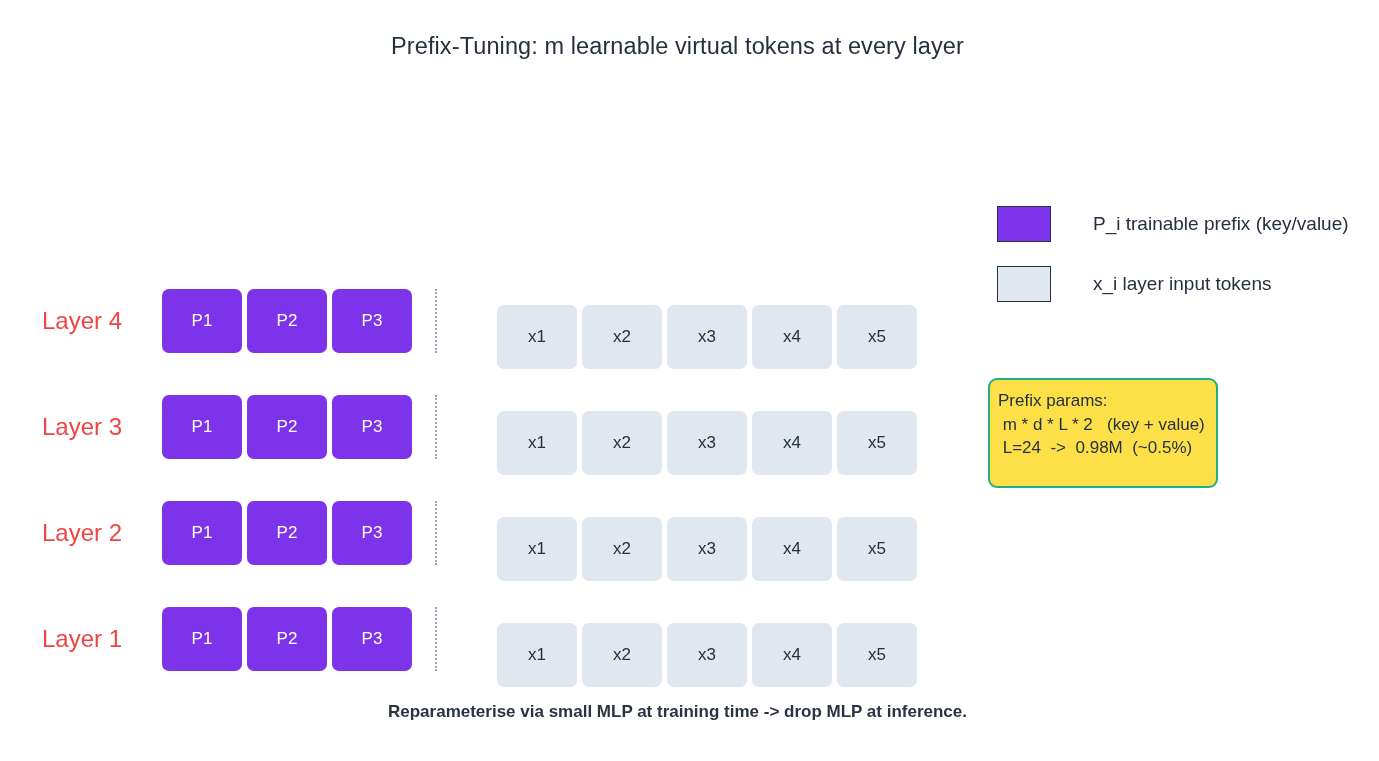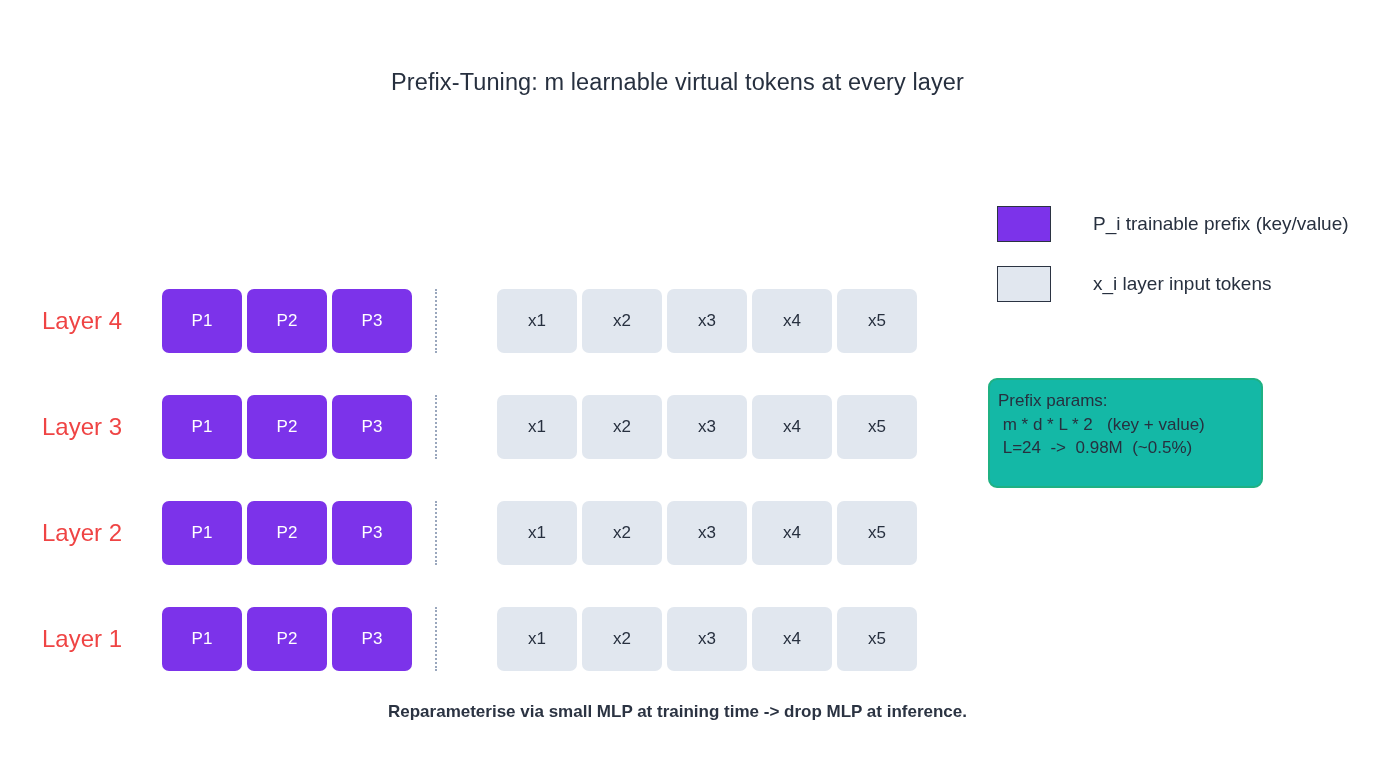"Prefix-Tuning: m learnable virtual" #diagram-title { margin-top: 36px -> none }
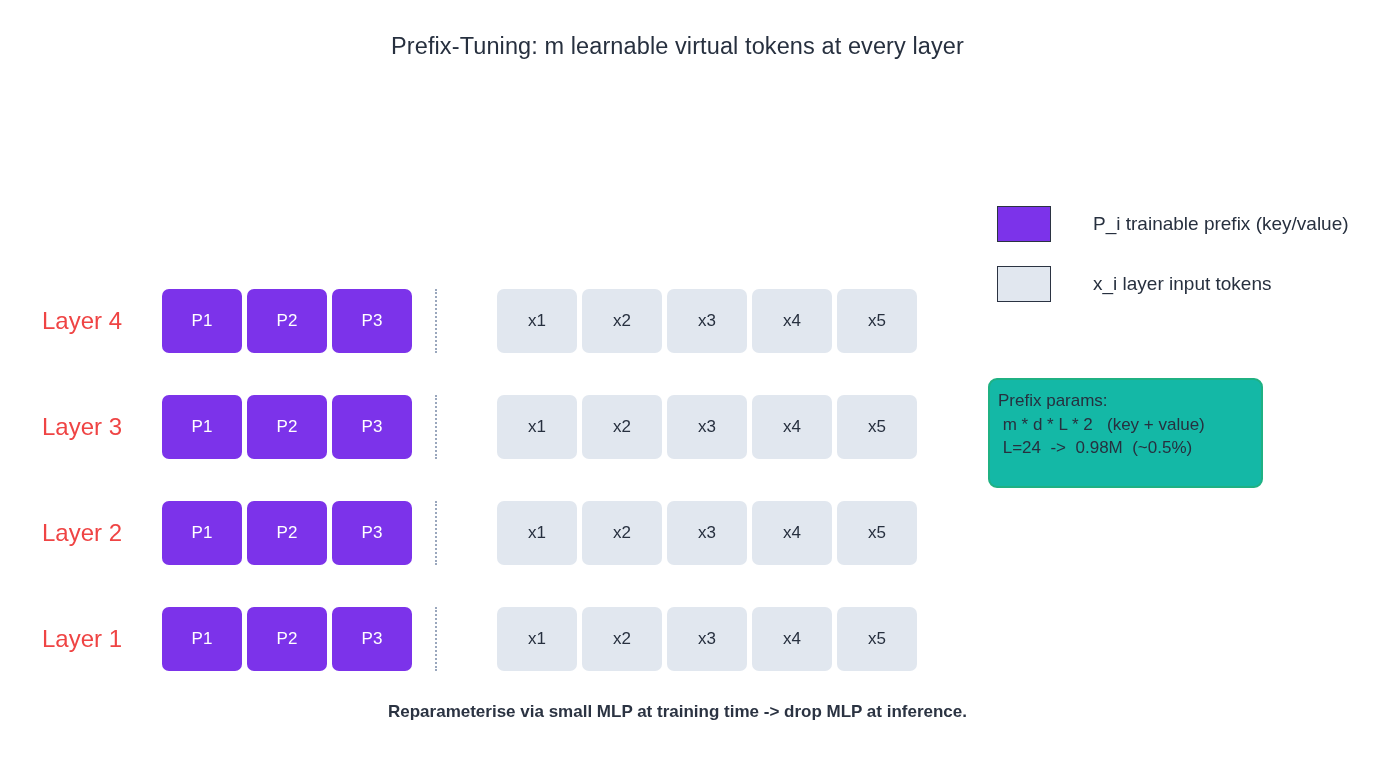"x1" .token-group { top: 0 -> 16px }
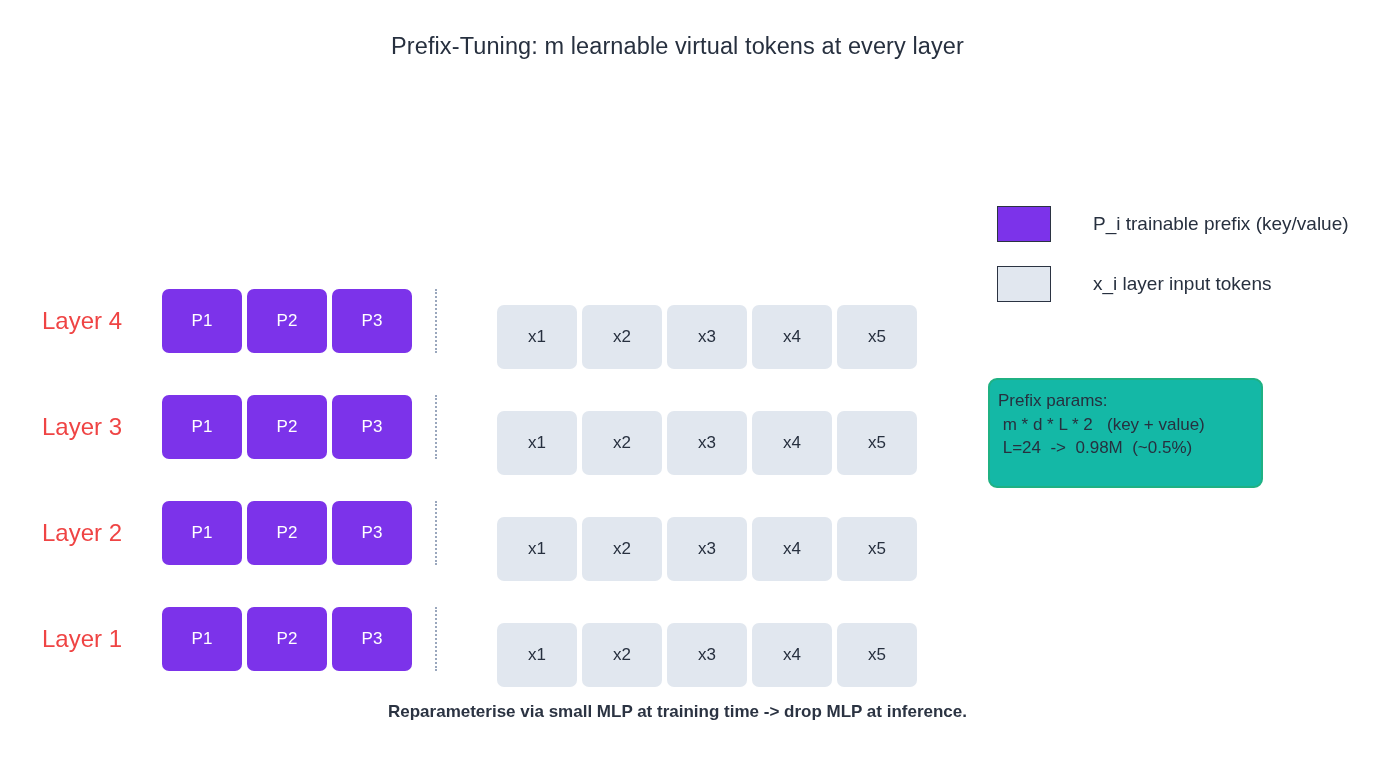"Prefix params:" #info-box { background: #14b8a6 -> #fde047; width: 275px -> 230px }
